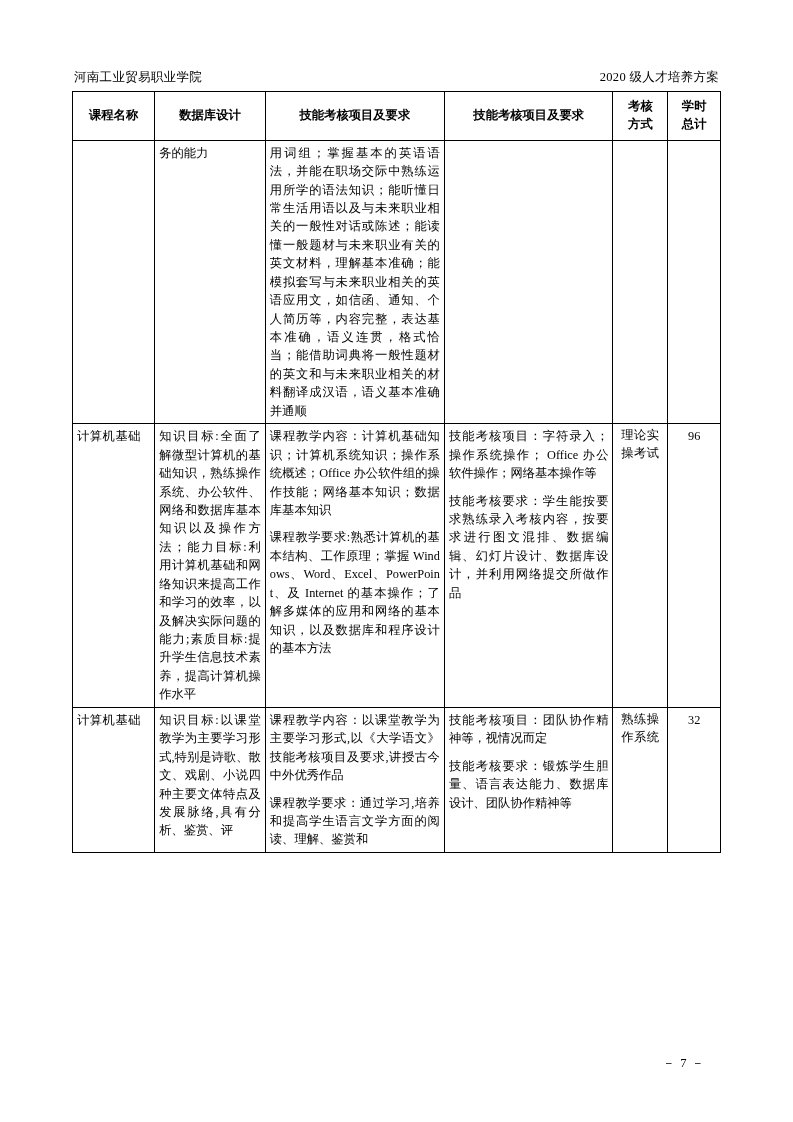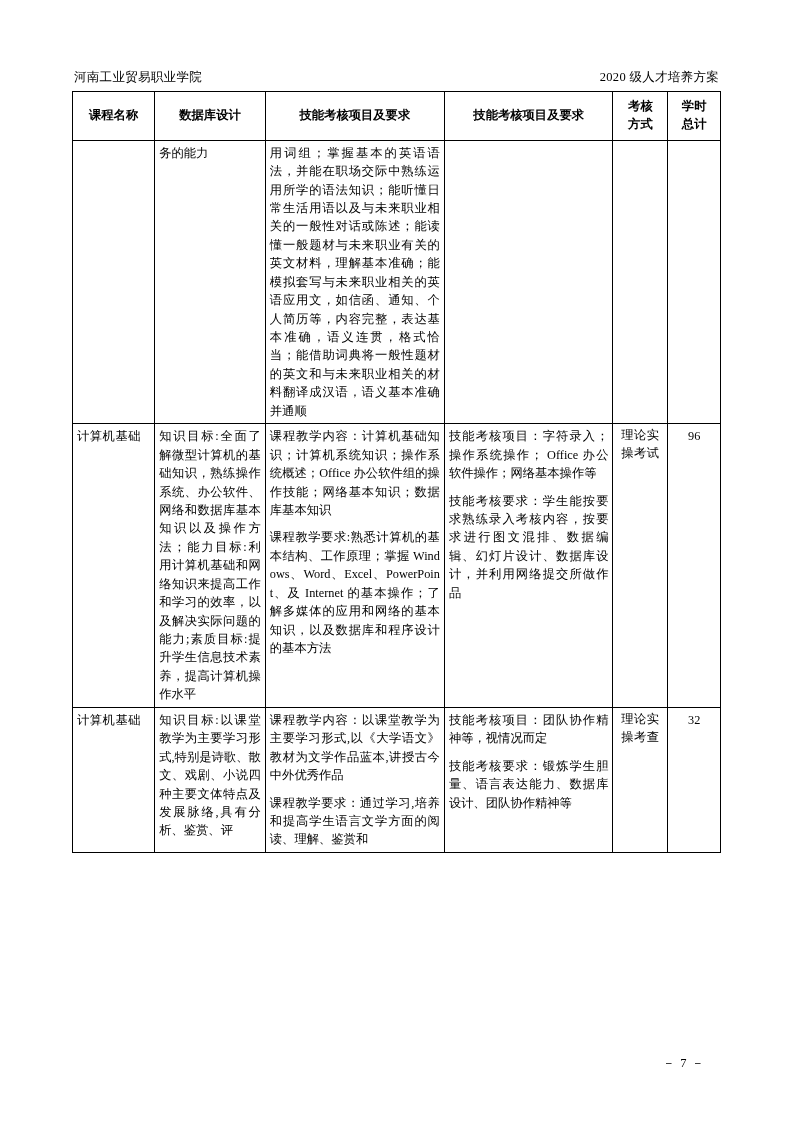"课程教学内容：以课堂教学为主要学习形式,以《大学语文》教材为文学作品蓝本,讲授古" p { text: 教材为文学作品蓝本 -> 技能考核项目及要求 }
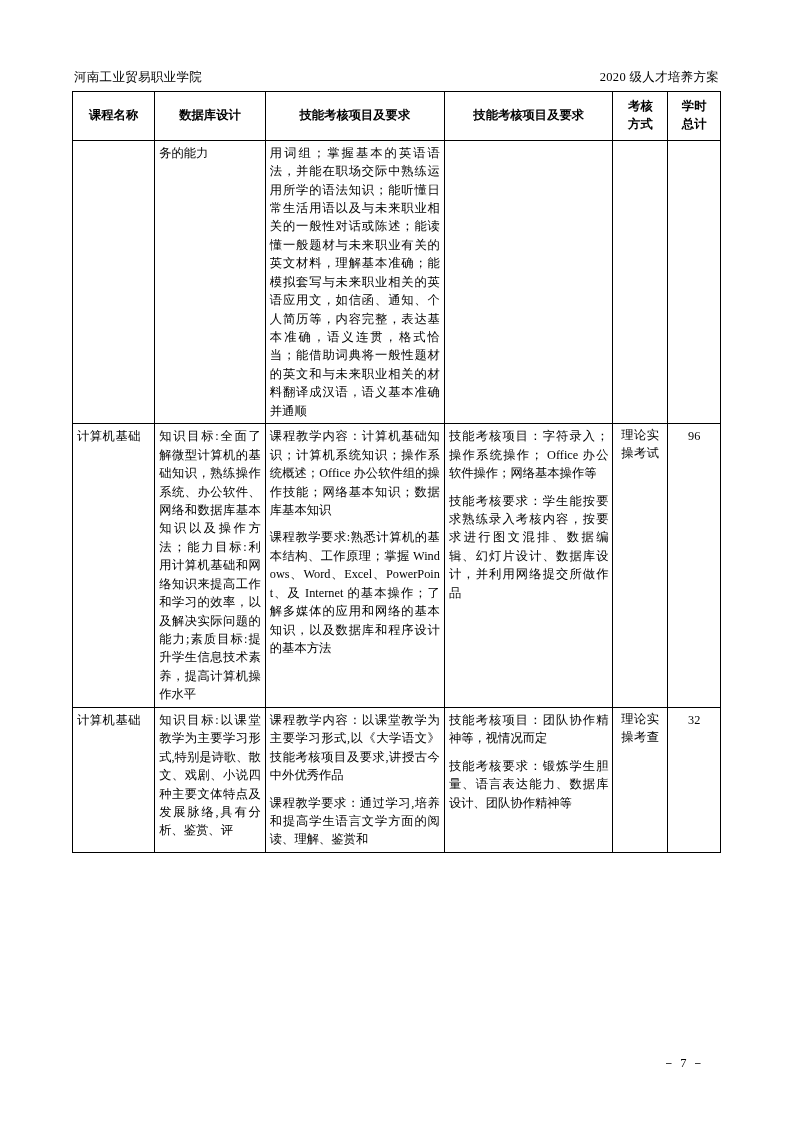"理论实操考查" td.method-cell { text: 理论实操考查 -> 熟练操作系统 }
